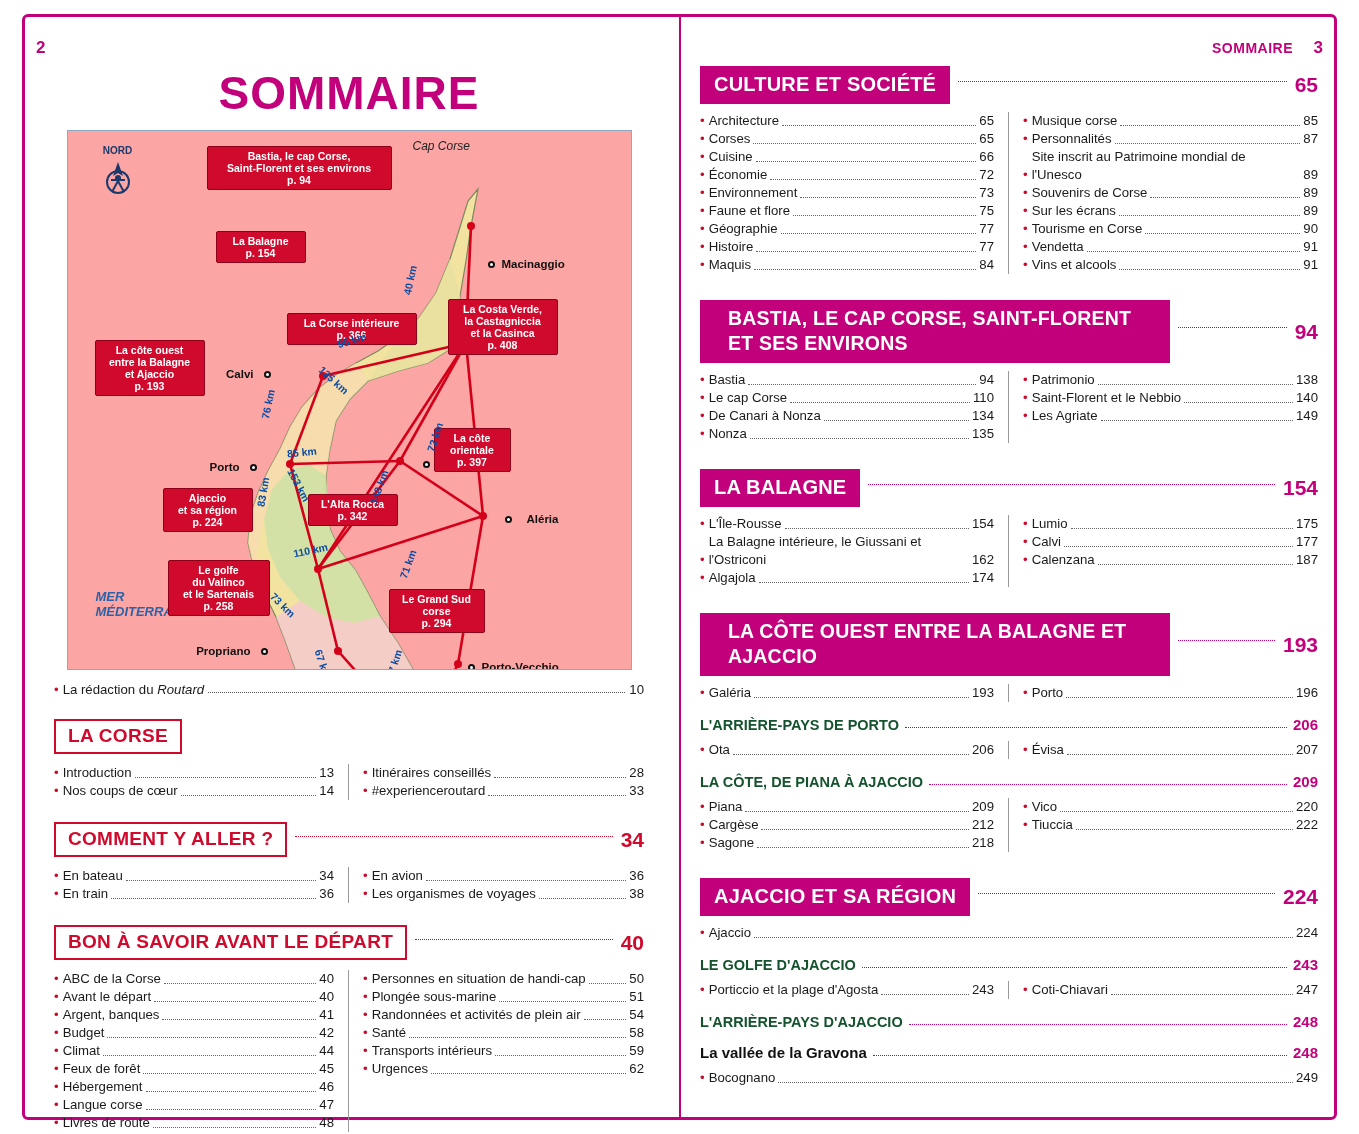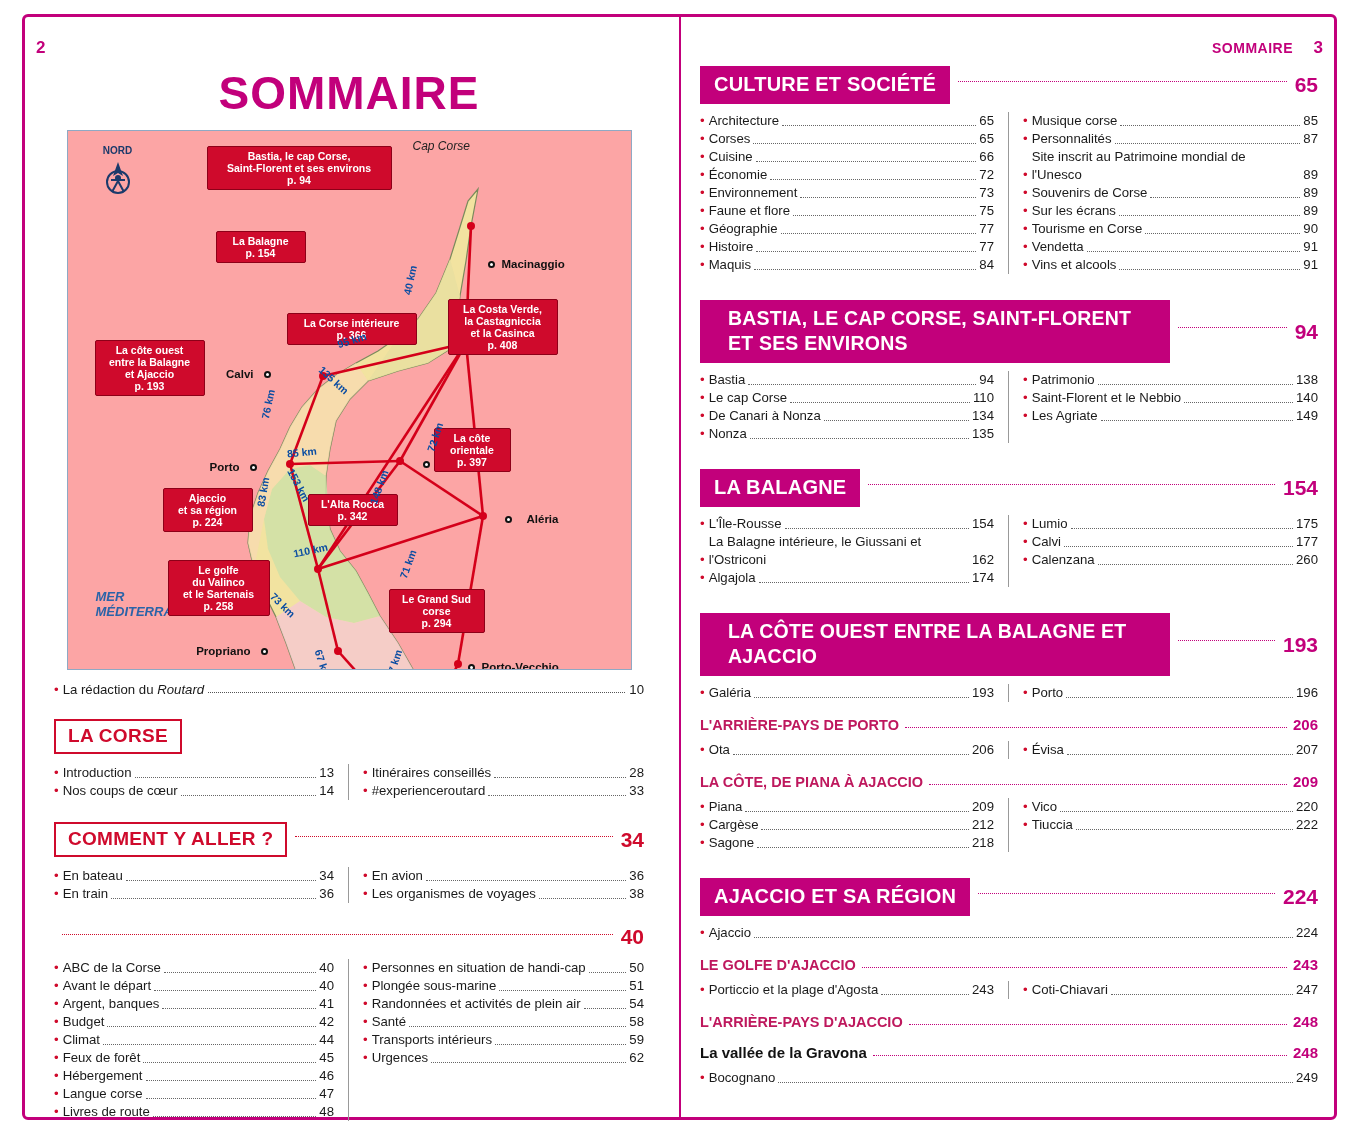"260" span.pg { text: 260 -> 187 }
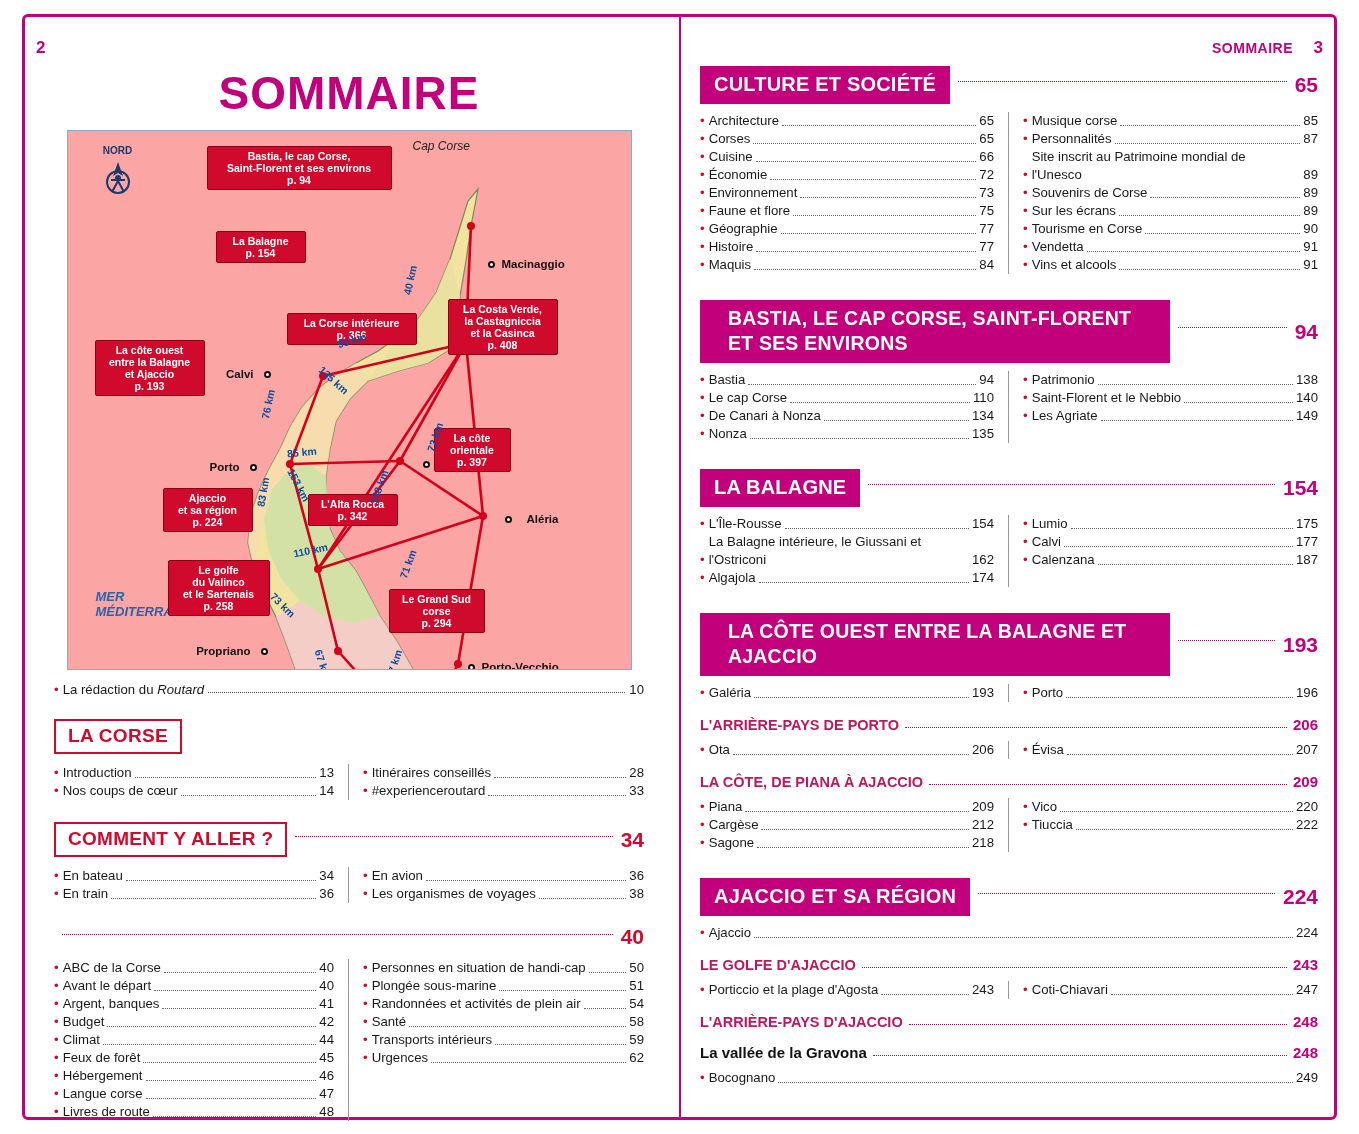"L'ARRIÈRE-PAYS DE PORTO" .sub-row .sub { color: #be185d -> #14532d }
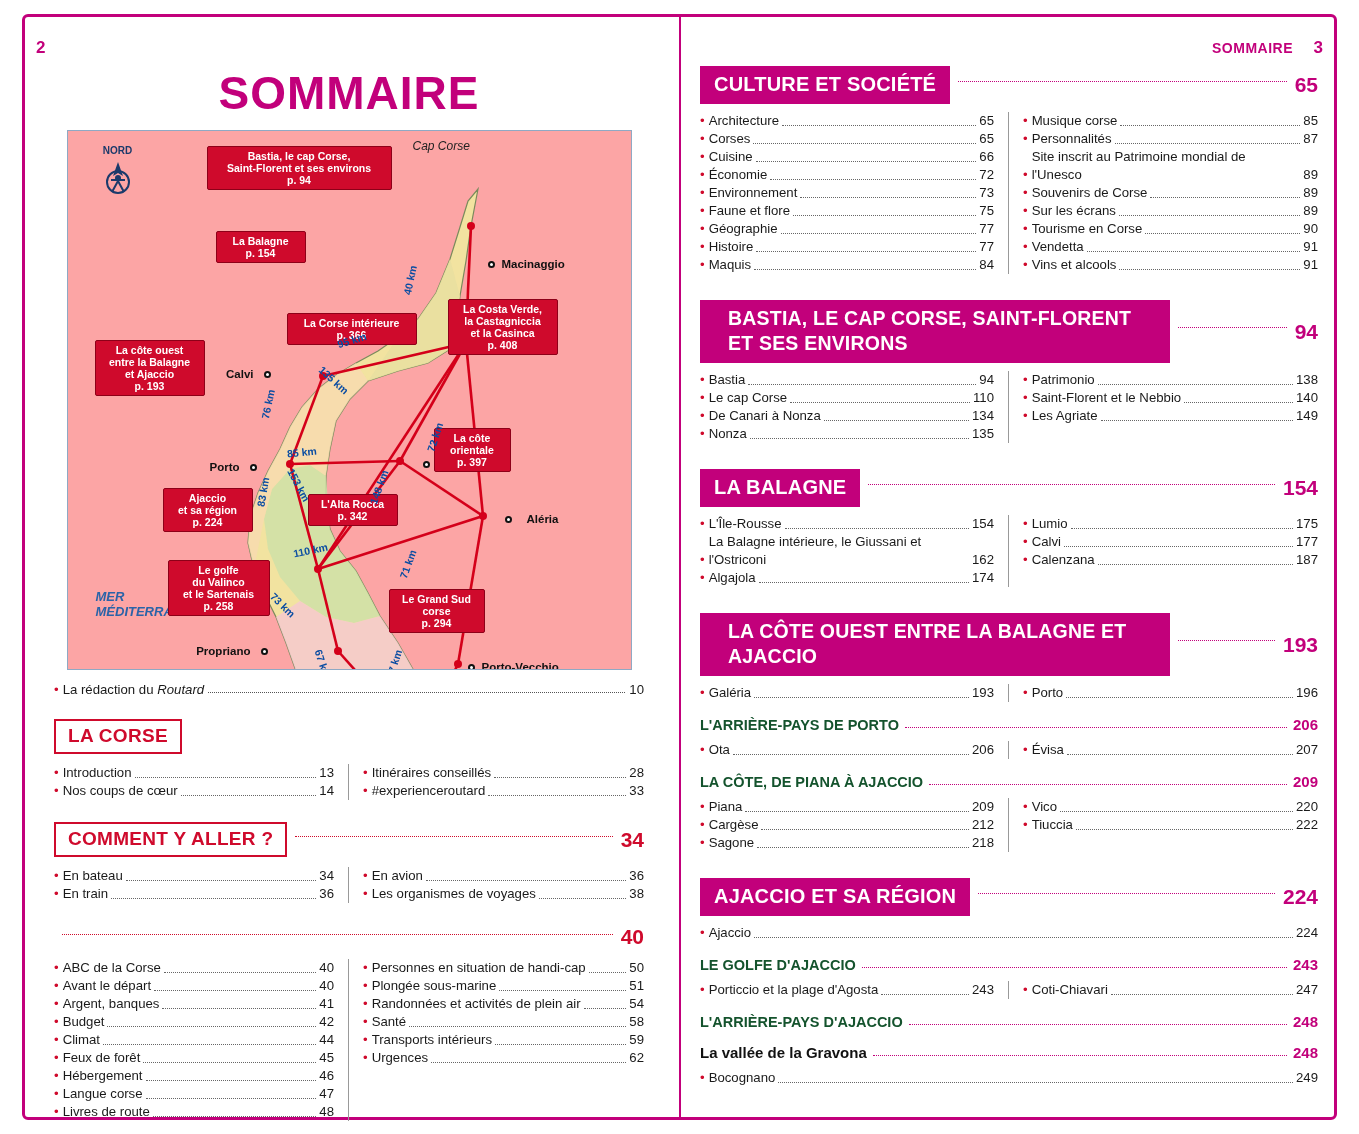"BON À SAVOIR AVANT LE" span.sec-banner { html: none -> <span>BON À SAVOIR AVANT LE DÉPART</span> }
